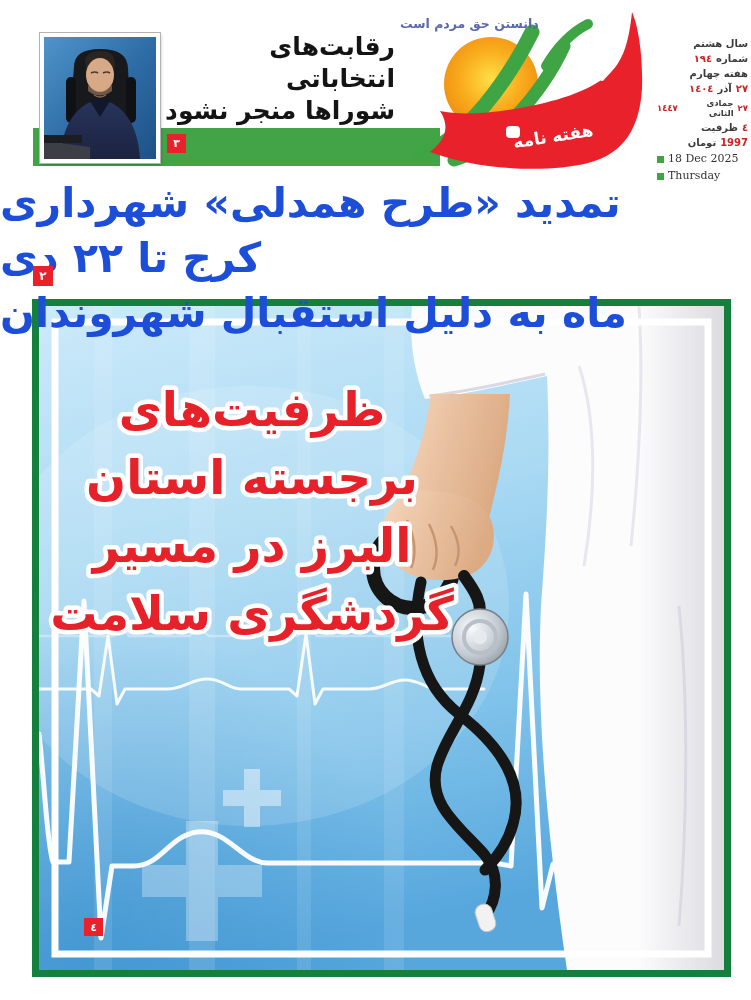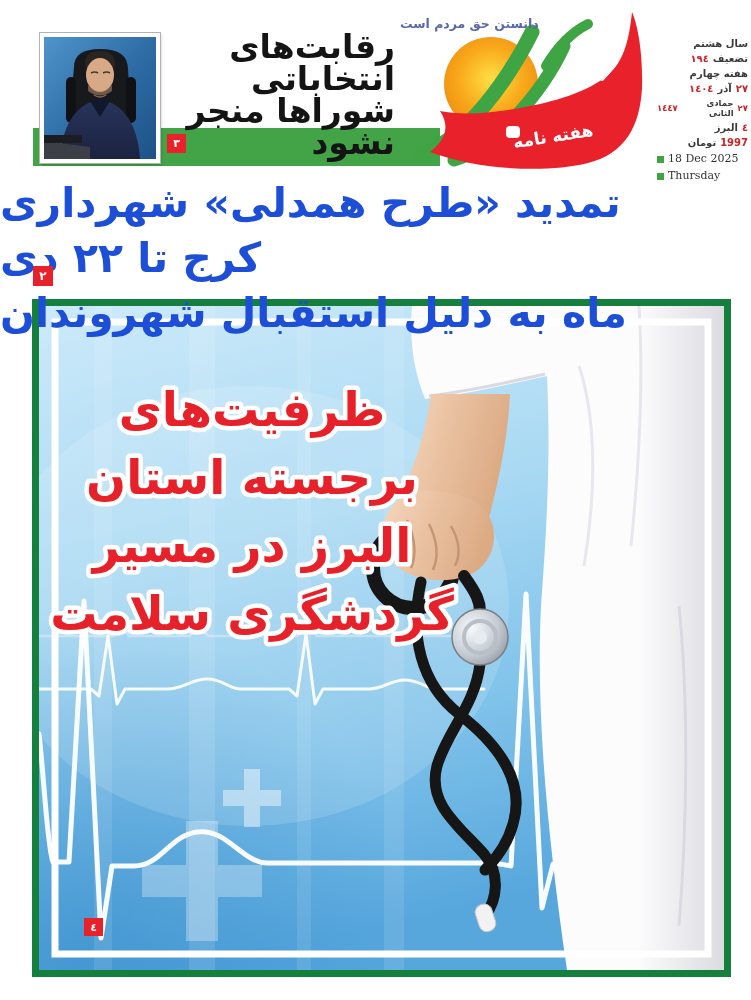"رقابت‌های انتخاباتی" .story-top-headline { font-size: 33px -> 25px }
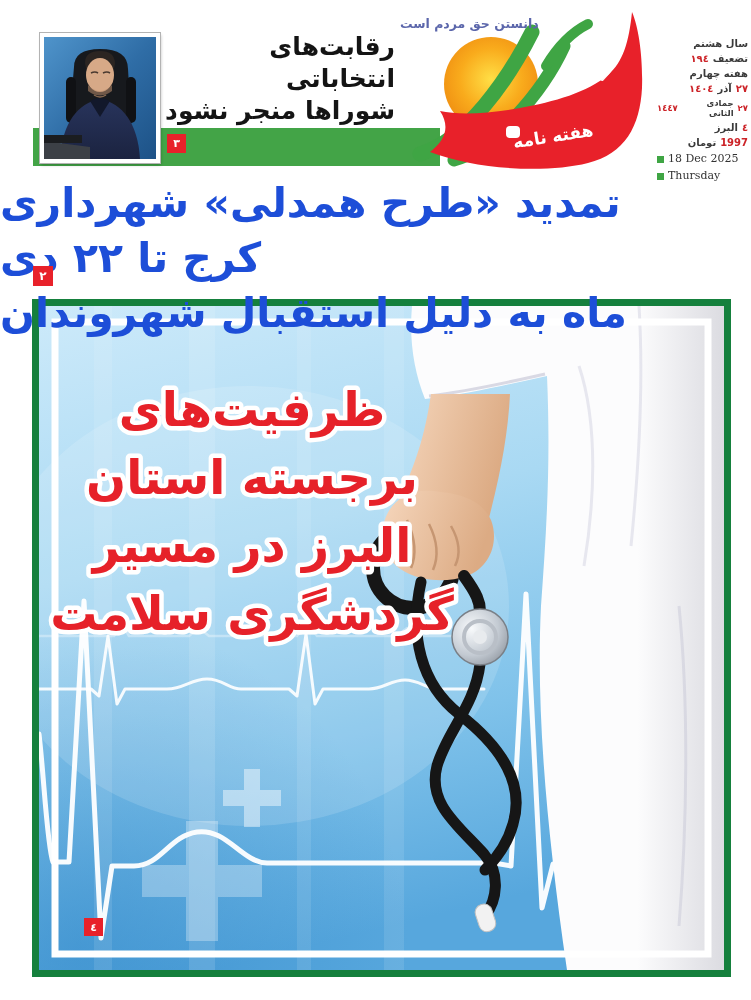"تضعیف" span { text: تضعیف -> شماره }
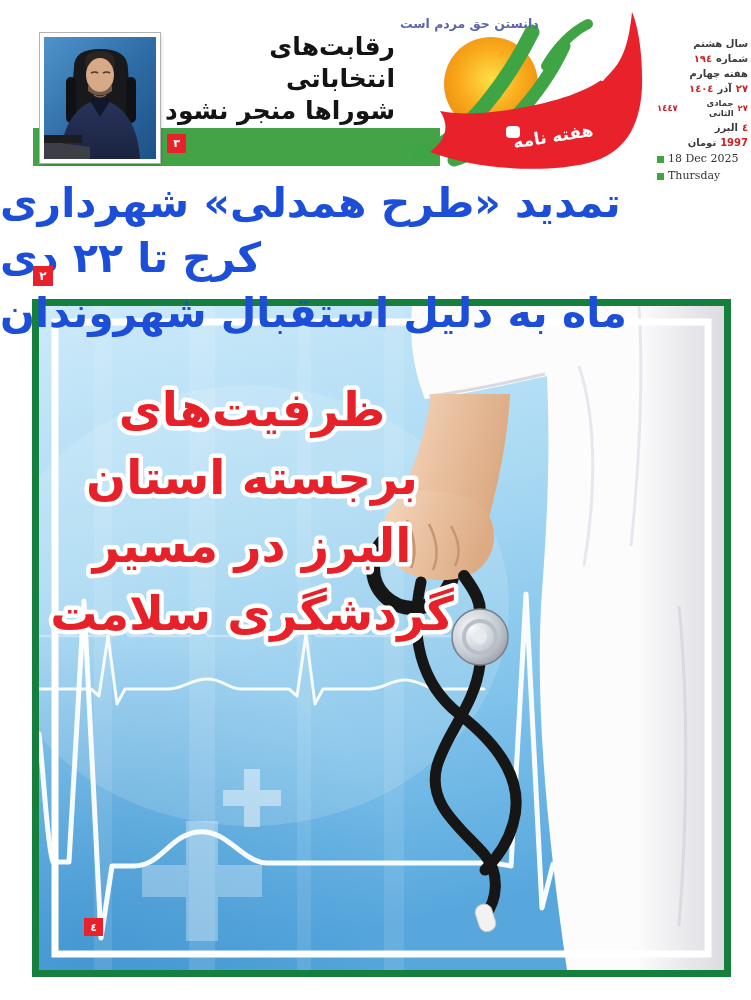"البرز" span { text: البرز -> ظرفیت }
